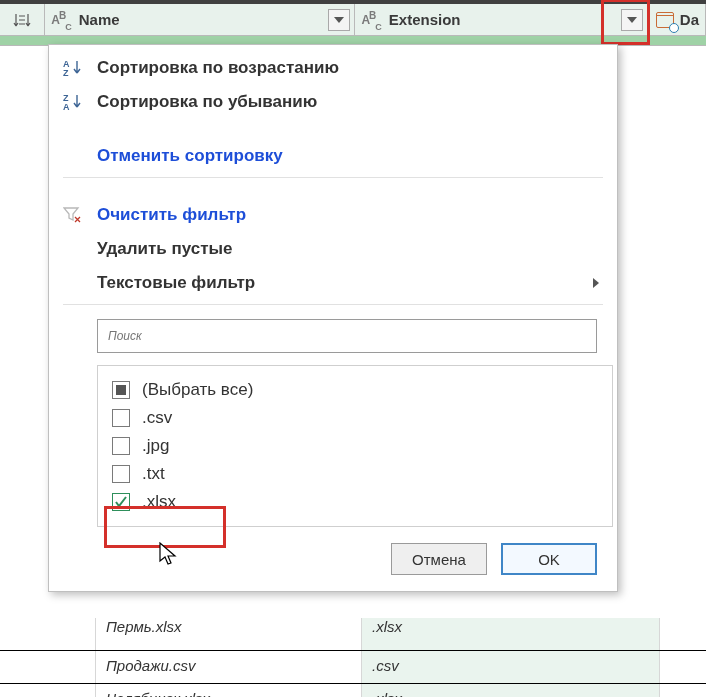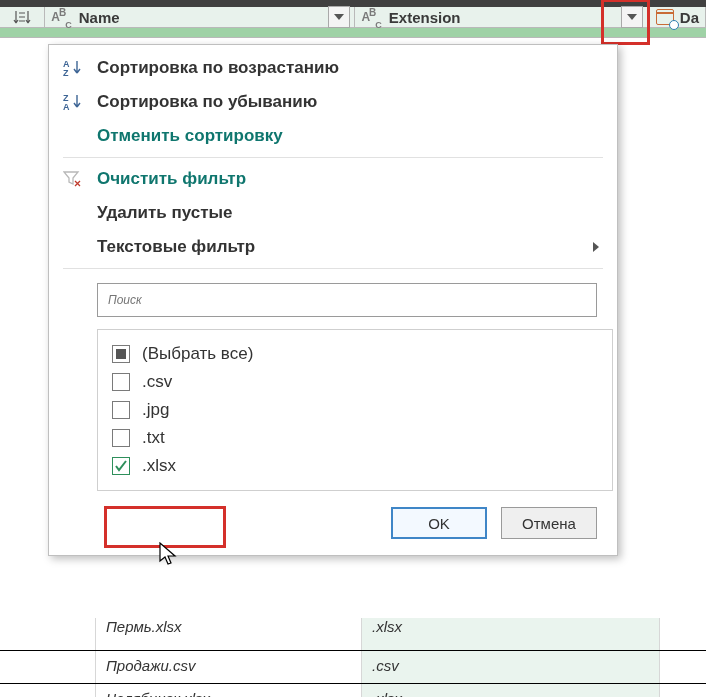"ABC" .header-row { border-top: 7px solid #404040 -> 4px solid #404040; height: 28px -> 36px }
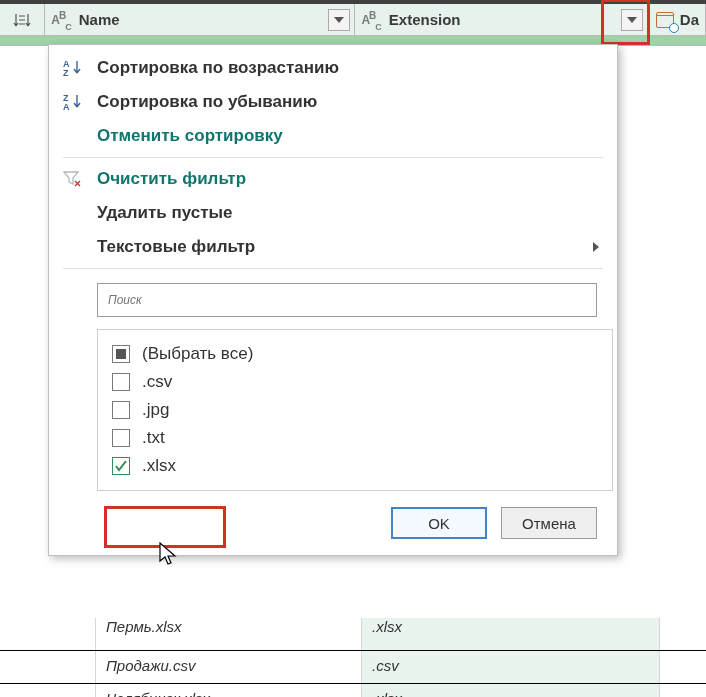"Отменить сортировку" .menu-item.disabled { color: #0f766e -> #1d4ed8; margin-top: none -> 20px }
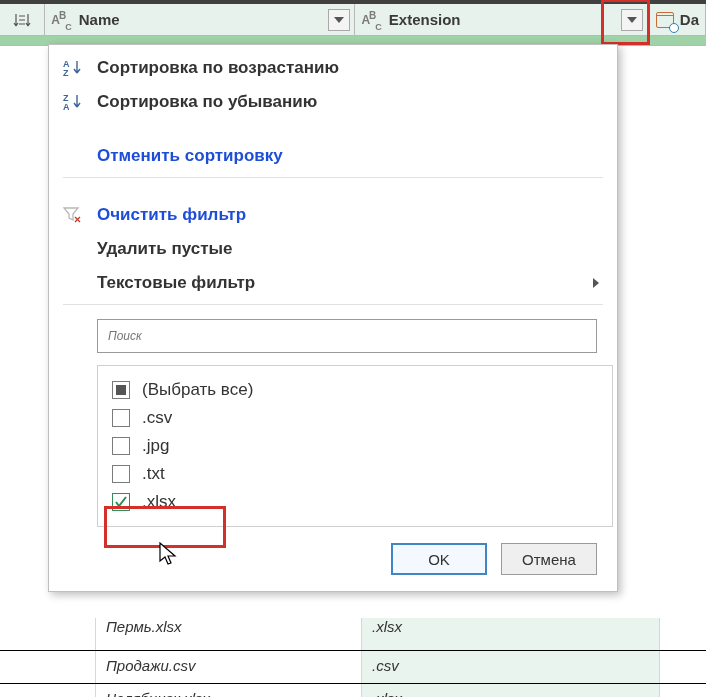"OK" div.btn { order: before "Отмена" -> after "Отмена" }
